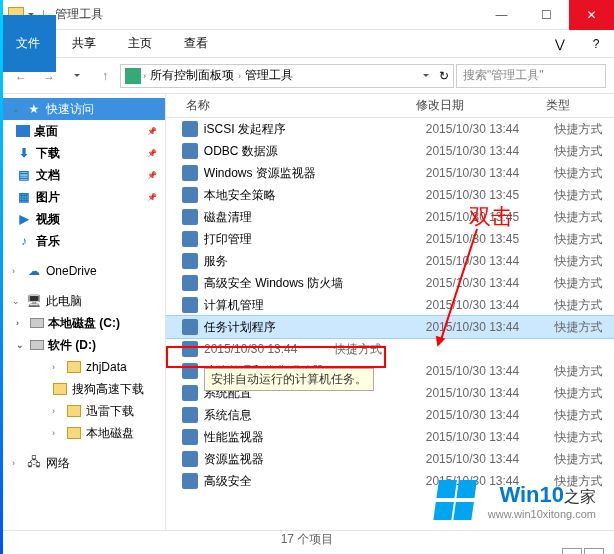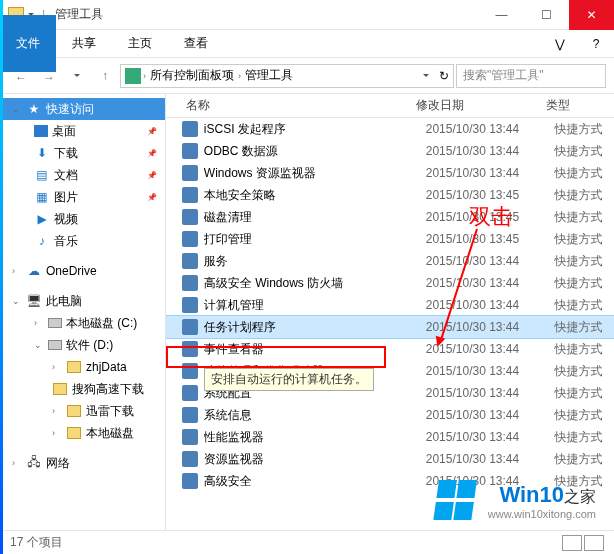"桌面" .treeitem.indent1 { font-weight: none -> bold; padding-left: 34px -> 16px }
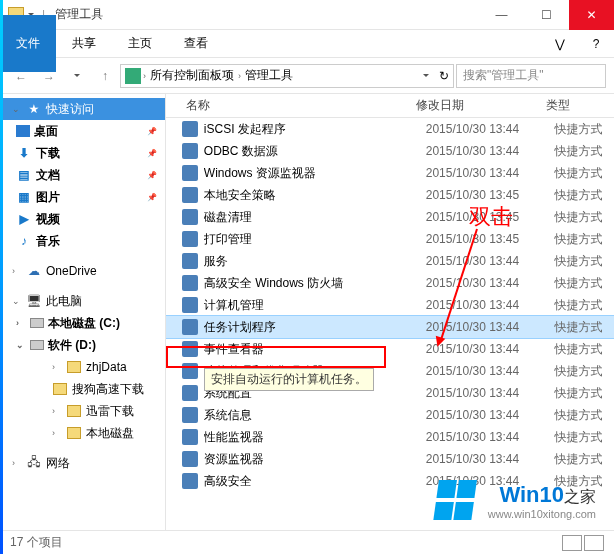"事件查看器" span.file-name { html: <span>事件查看器</span> -> none }
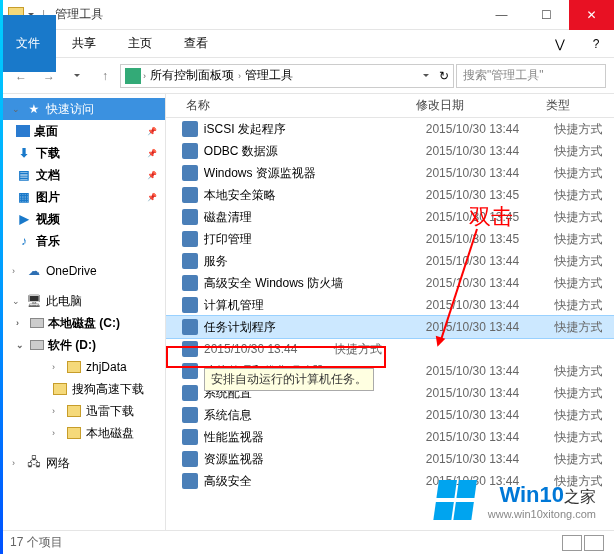"17 个项目" .statusbar { flex-direction: none -> column }
